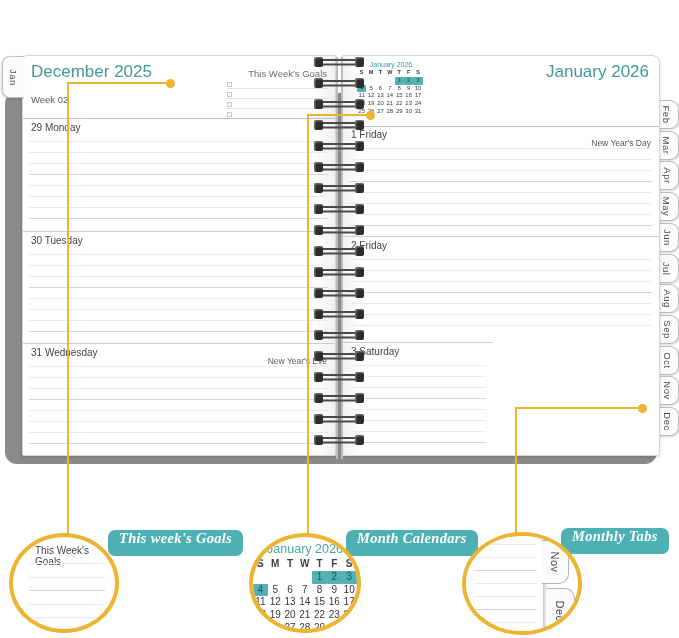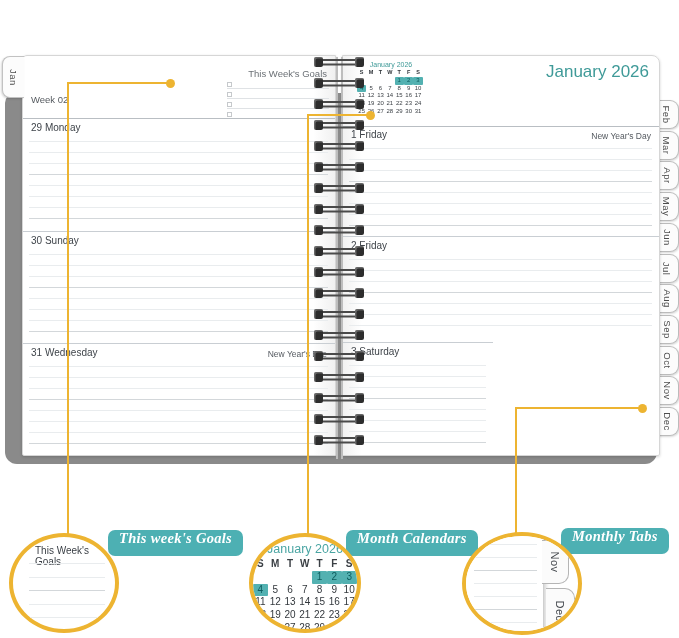"December 2025" div.month-heading { html: none -> <div>December 2025</div> }
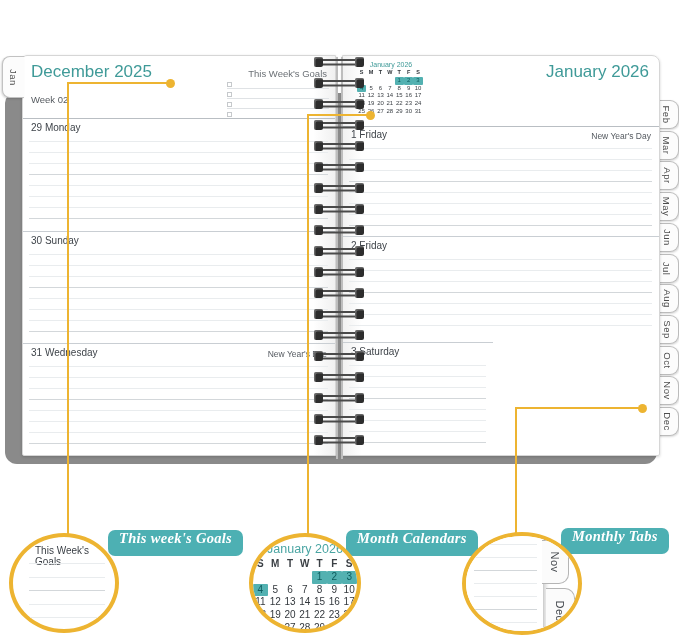"New Year's Day" .holiday { top: 5px -> 12px }
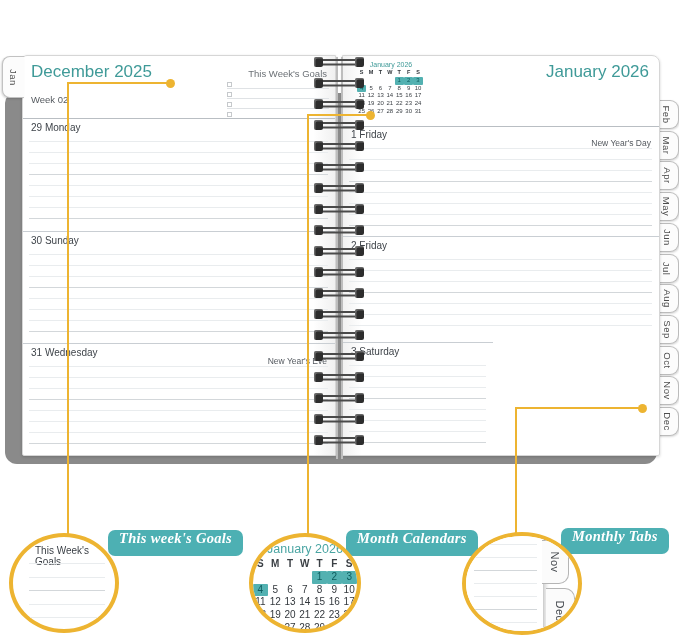"30 Sunday" div.day-label { text: Sunday -> Tuesday }
